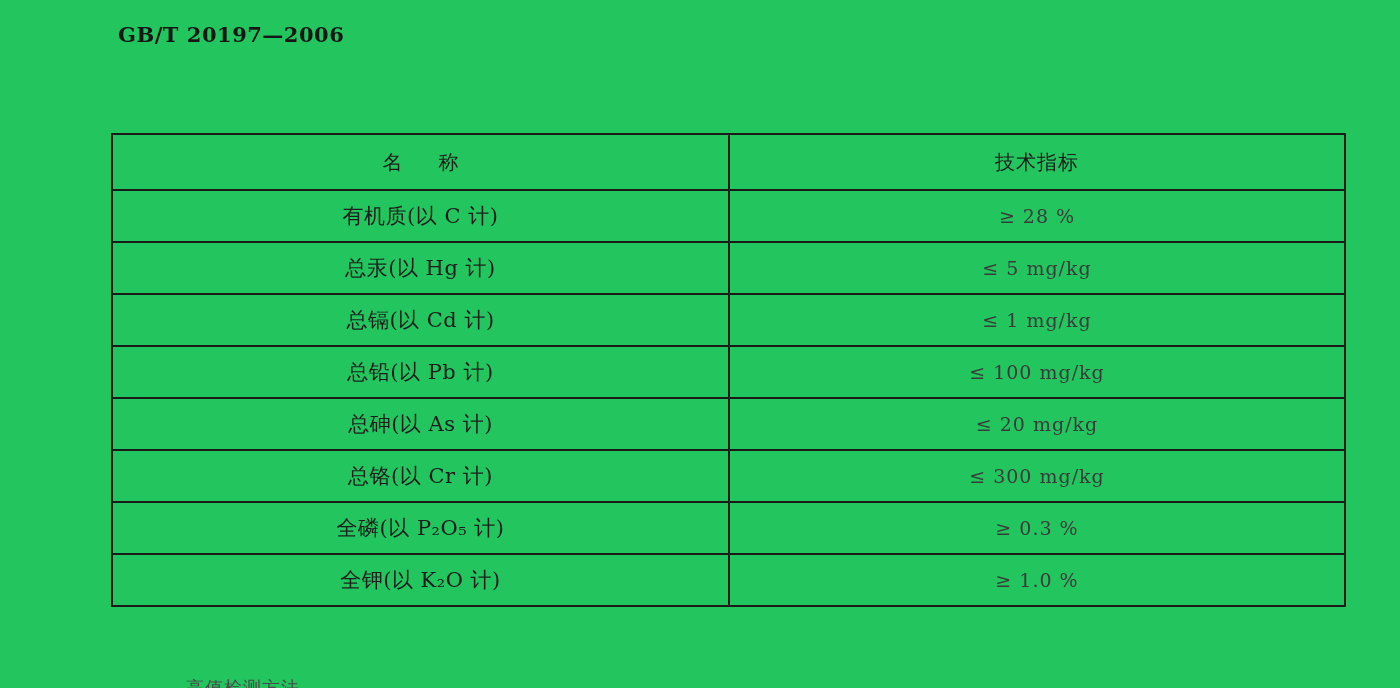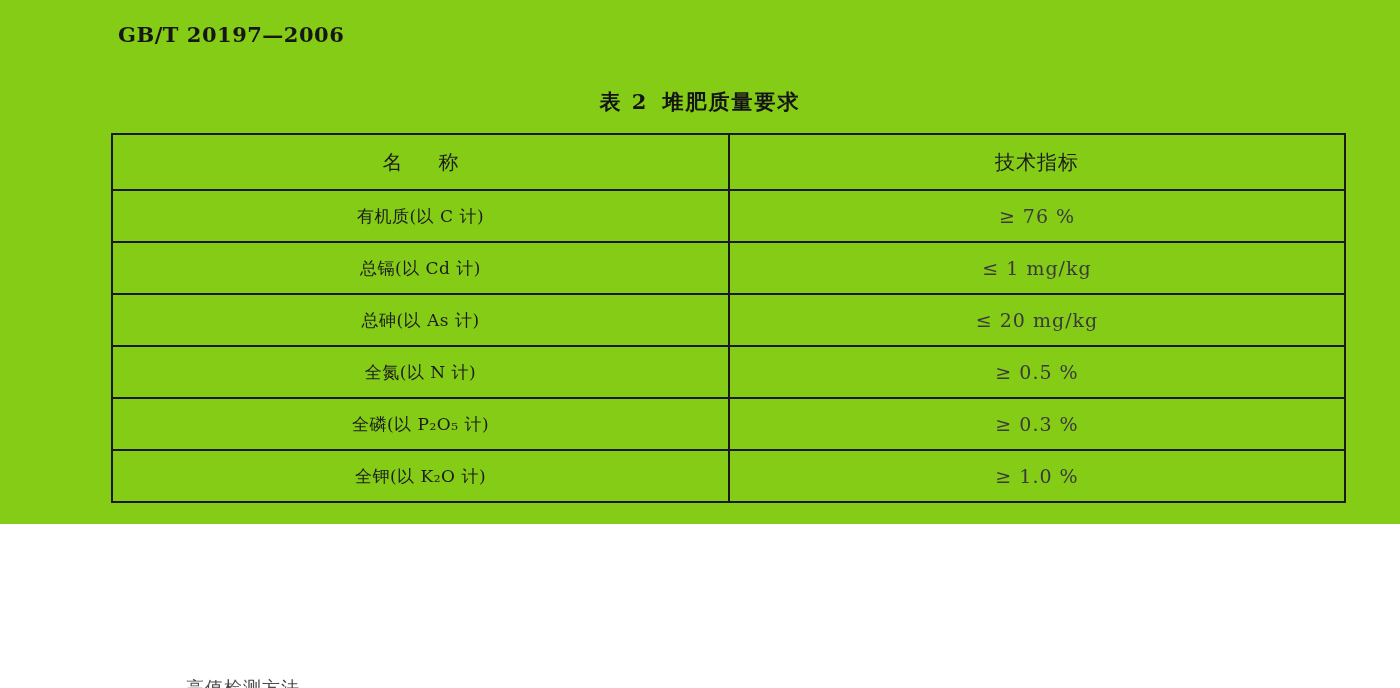"GB/T 20197—2006" .page { background: #84cc16 -> #22c55e; height: 524px -> 688px }
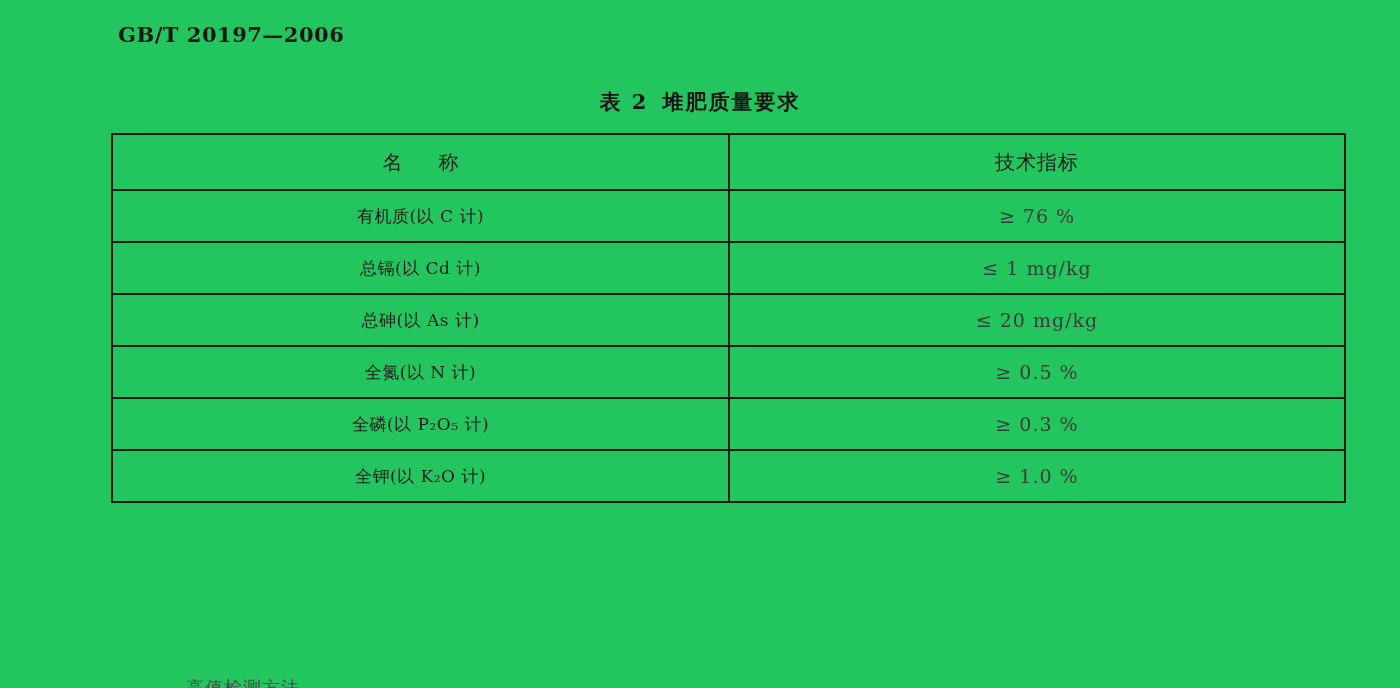"表 2 堆肥质量要求" div.table-title { html: <div> <span>表 2</span><span>堆肥质量要求</span> </div> -> none }
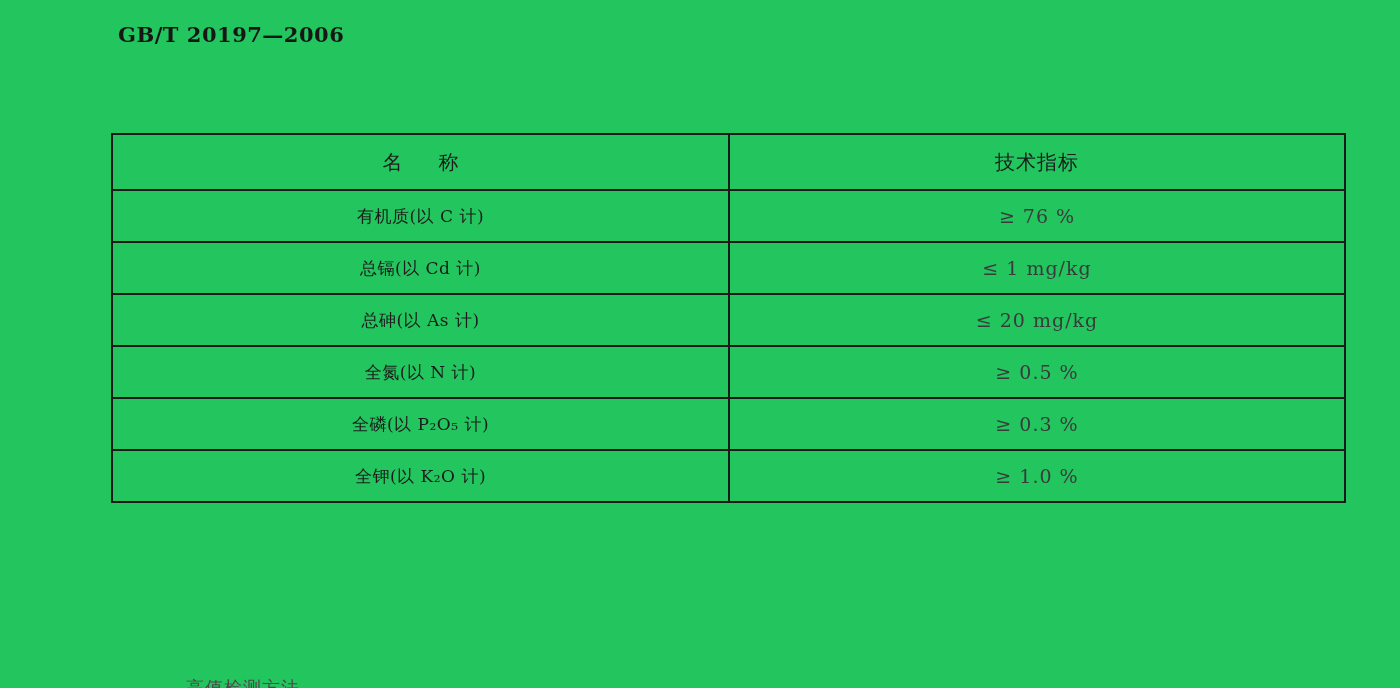"有机质(以 C 计)" table.spec td.name { font-size: 17px -> 21px }
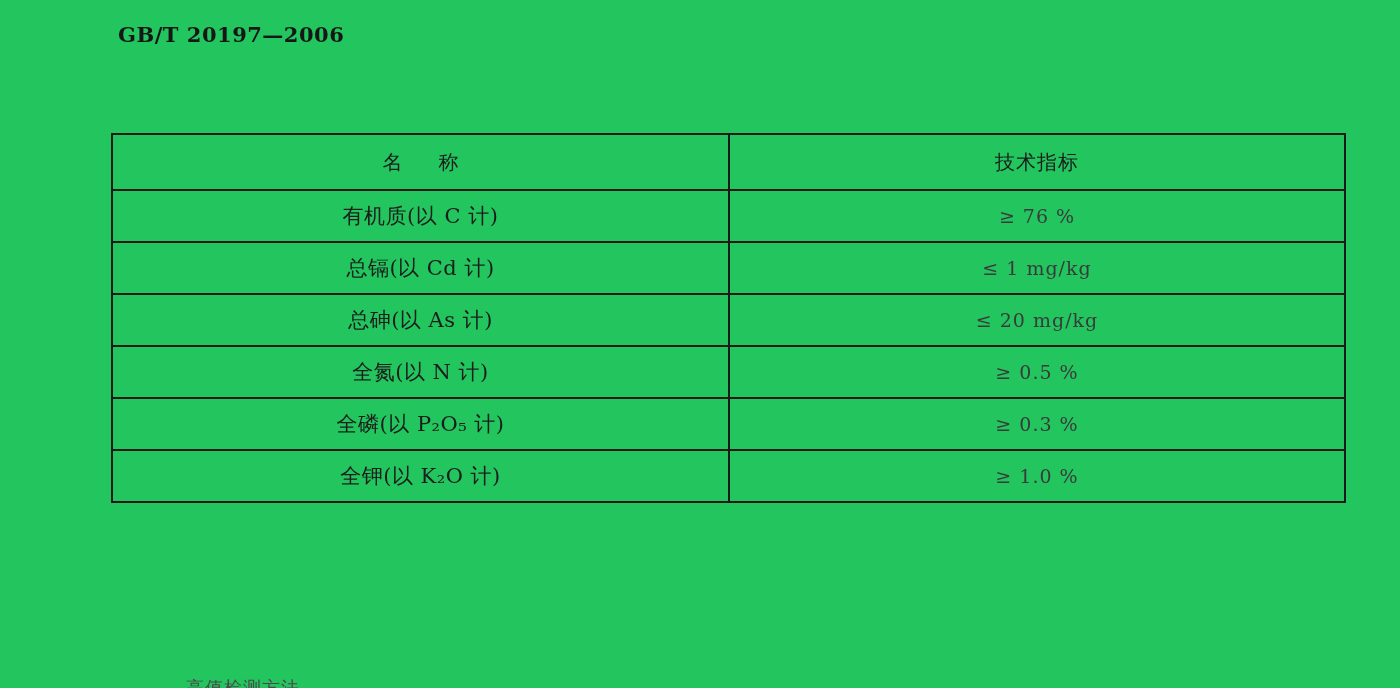"≥ 76 %" td.value { text: 76 -> 28 }
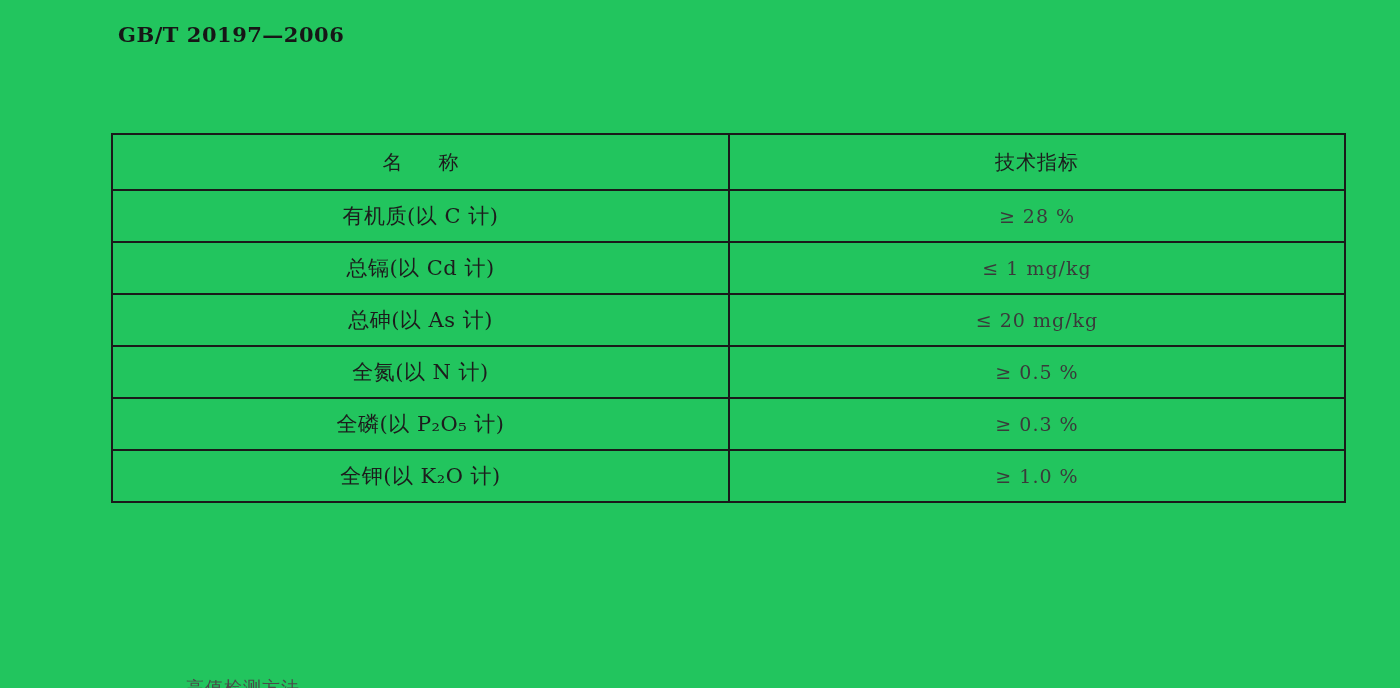"总汞(以 Hg 计)" tr { html: none -> <tr> <td>总汞(以 Hg 计)</td> <td>≤ 5 mg/kg</td> </tr> }
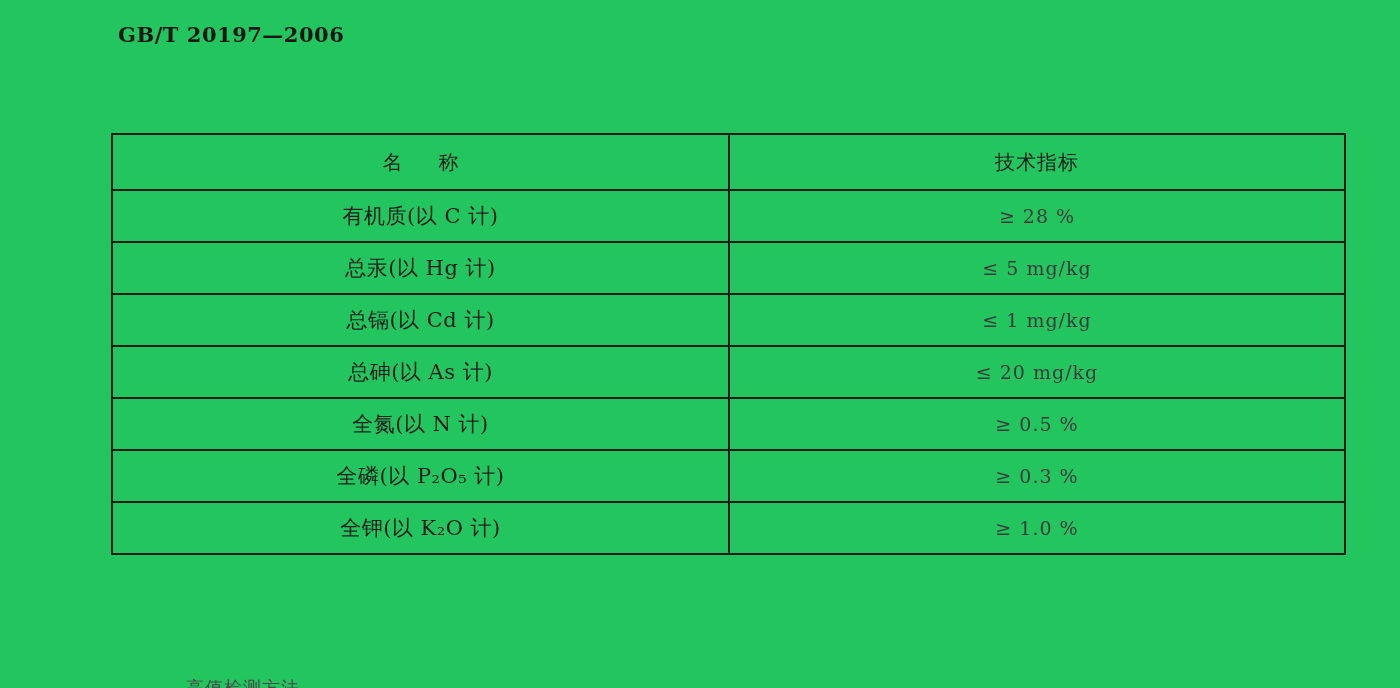"总铅(以 Pb 计)" tr { html: none -> <tr> <td>总铅(以 Pb 计)</td> <td>≤ 100 mg/kg</td> </tr> }
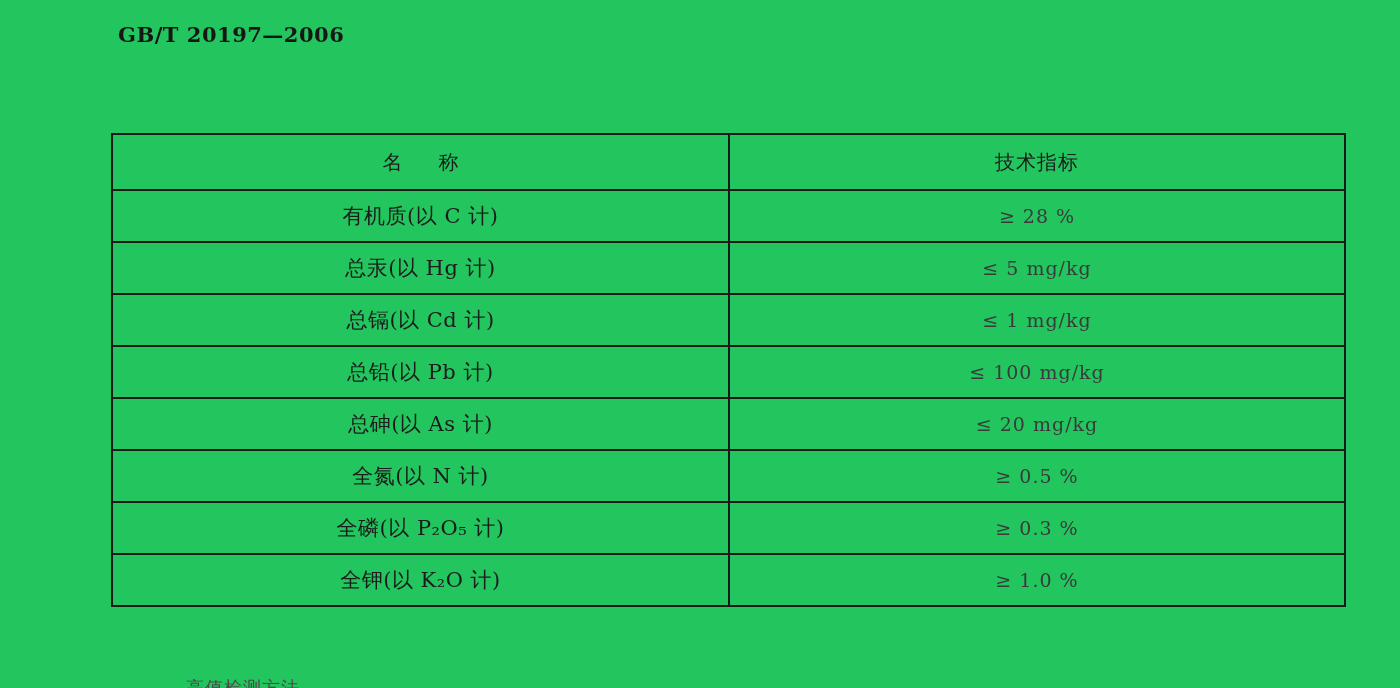"总铬(以 Cr 计)" tr { html: none -> <tr> <td>总铬(以 Cr 计)</td> <td>≤ 300 mg/kg</td> </tr> }
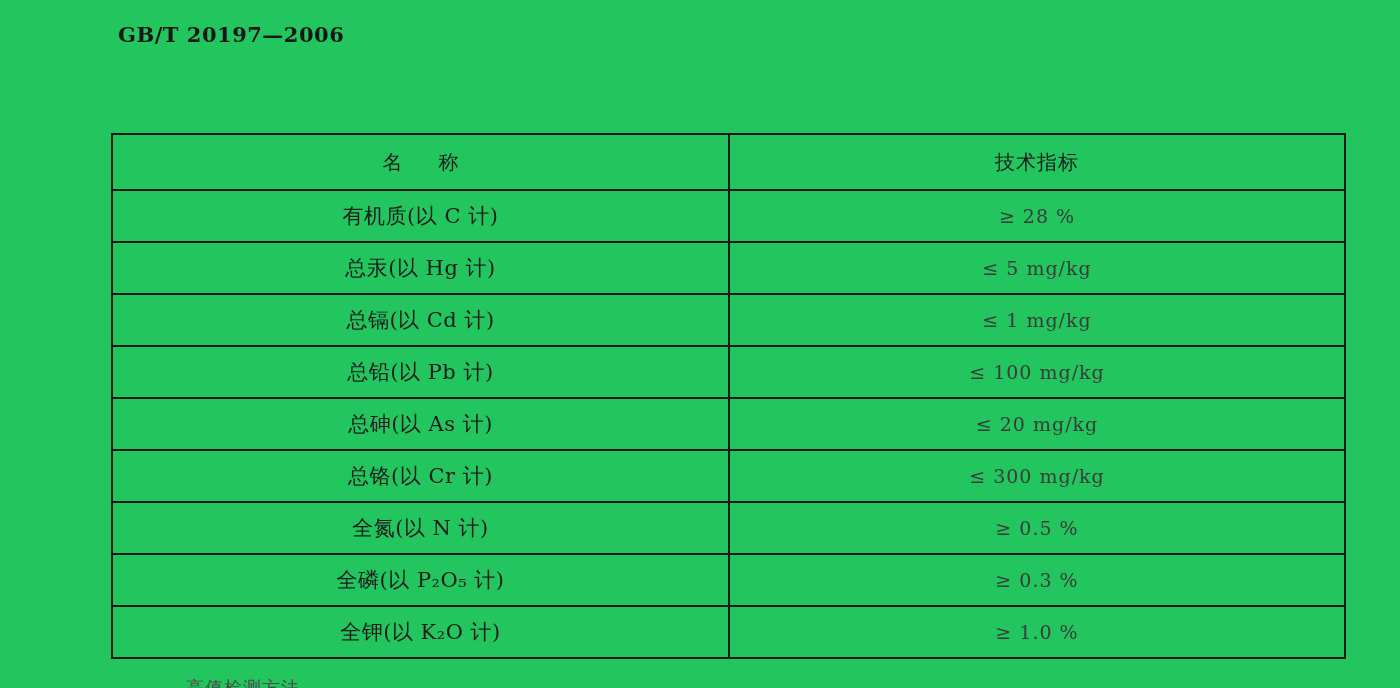"全氮(以 N 计)" tr { html: <tr> <td>全氮(以 N 计)</td> <td>≥ 0.5 %</td> </tr> -> none }
